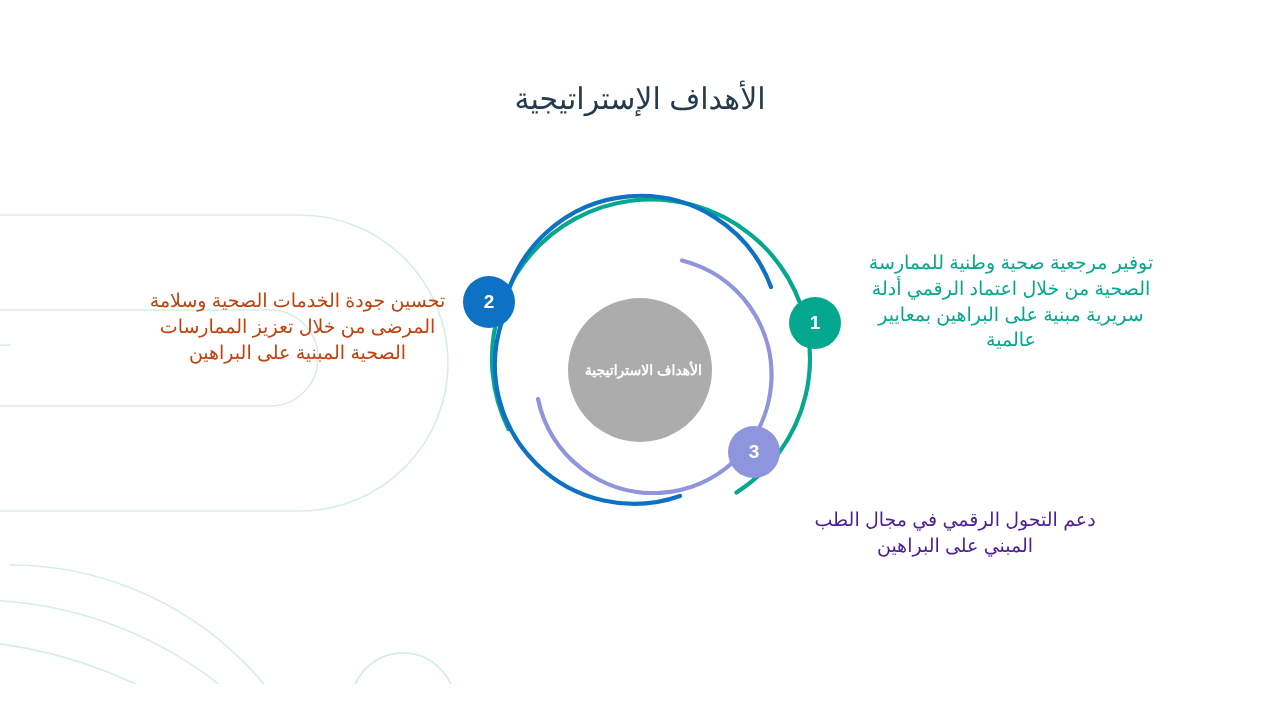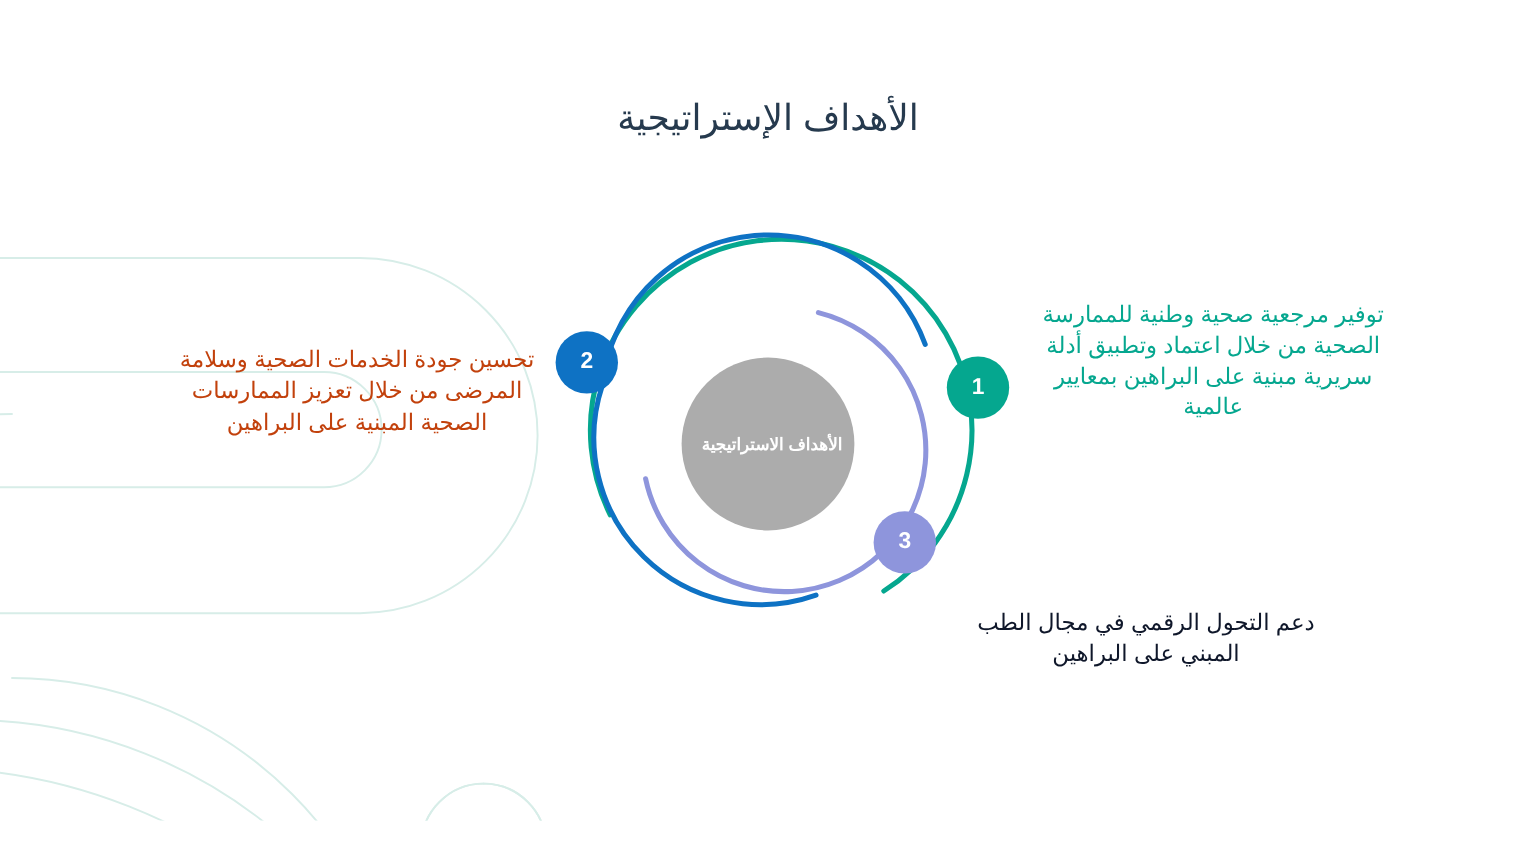"توفير مرجعية صحية وطنية للممارسة" div.caption { text: وتطبيق -> الرقمي }
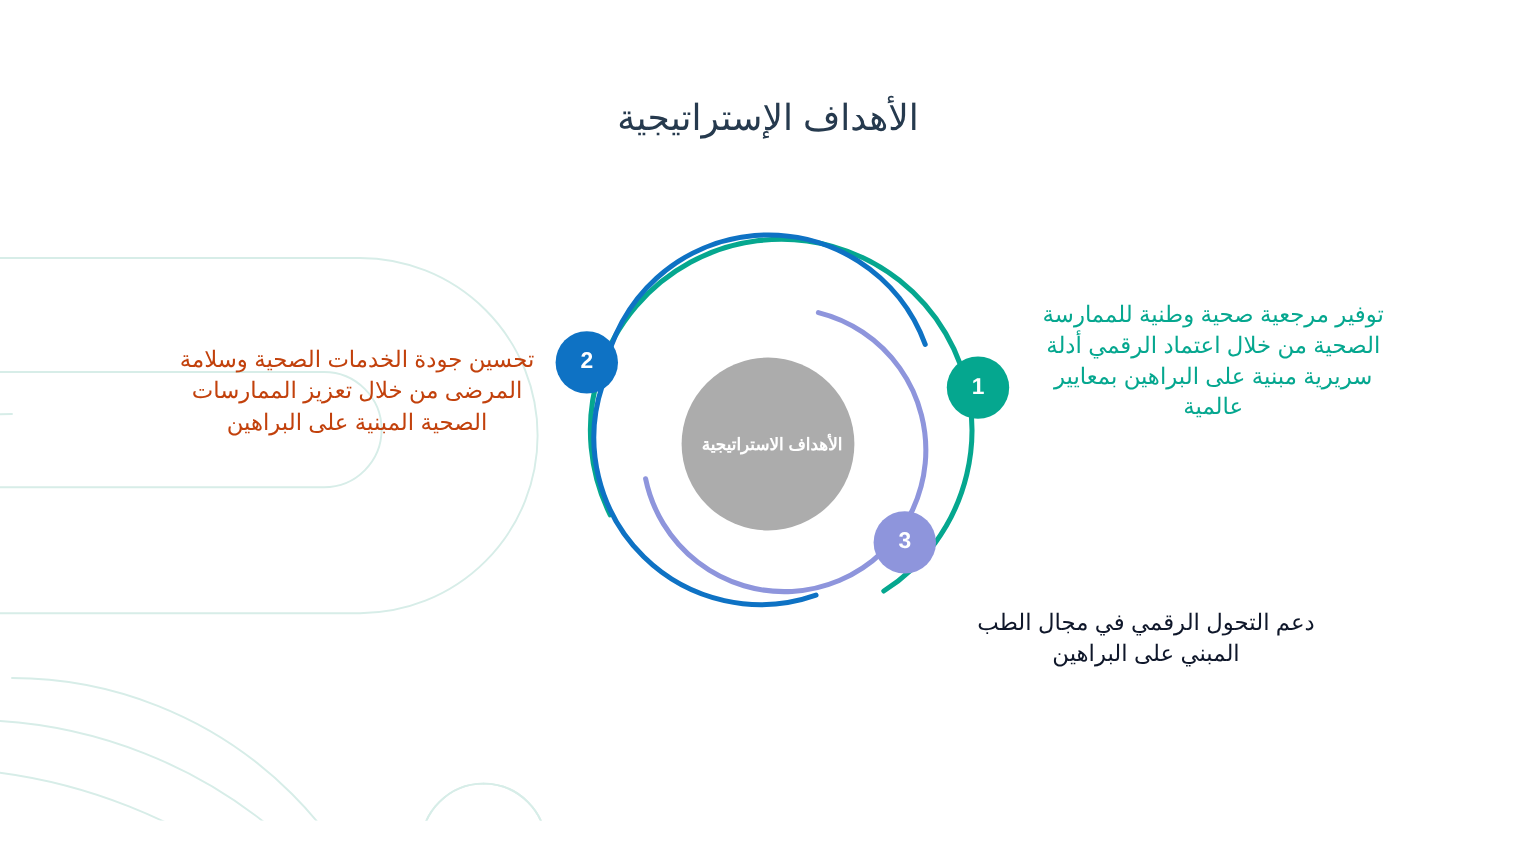"دعم التحول الرقمي في مجال" #caption-3 { color: #0f172a -> #4c1d95 }
